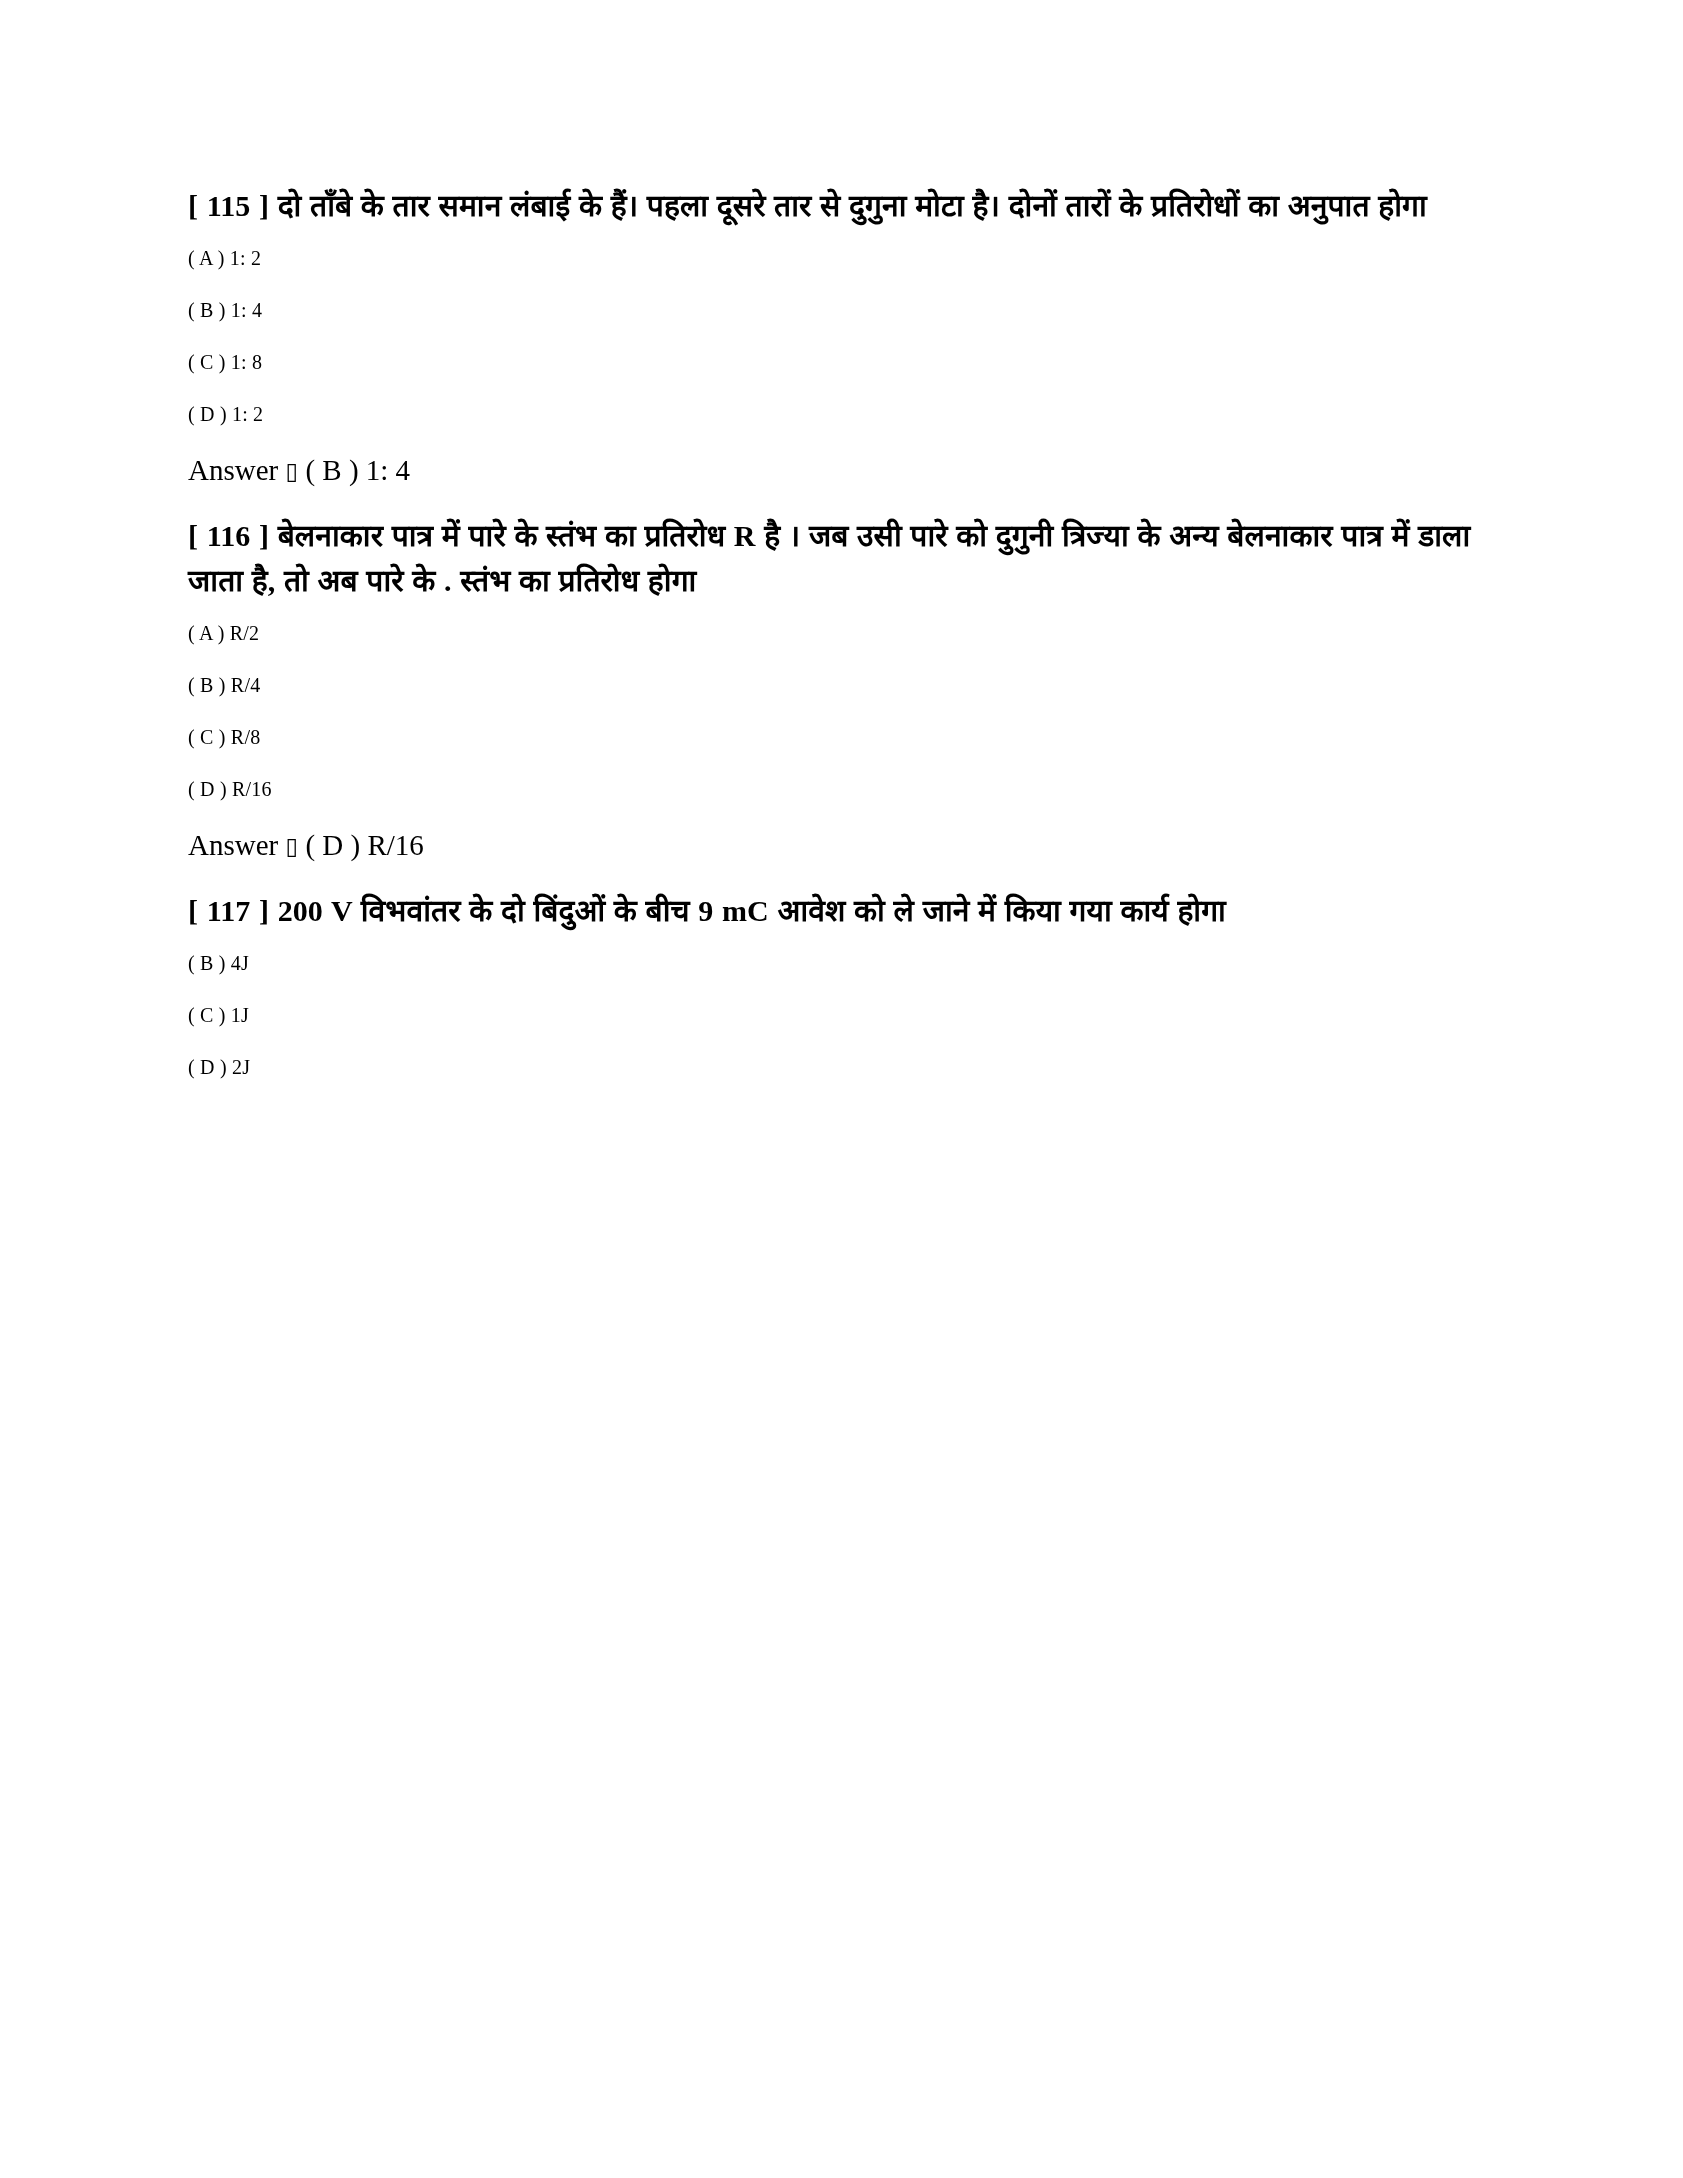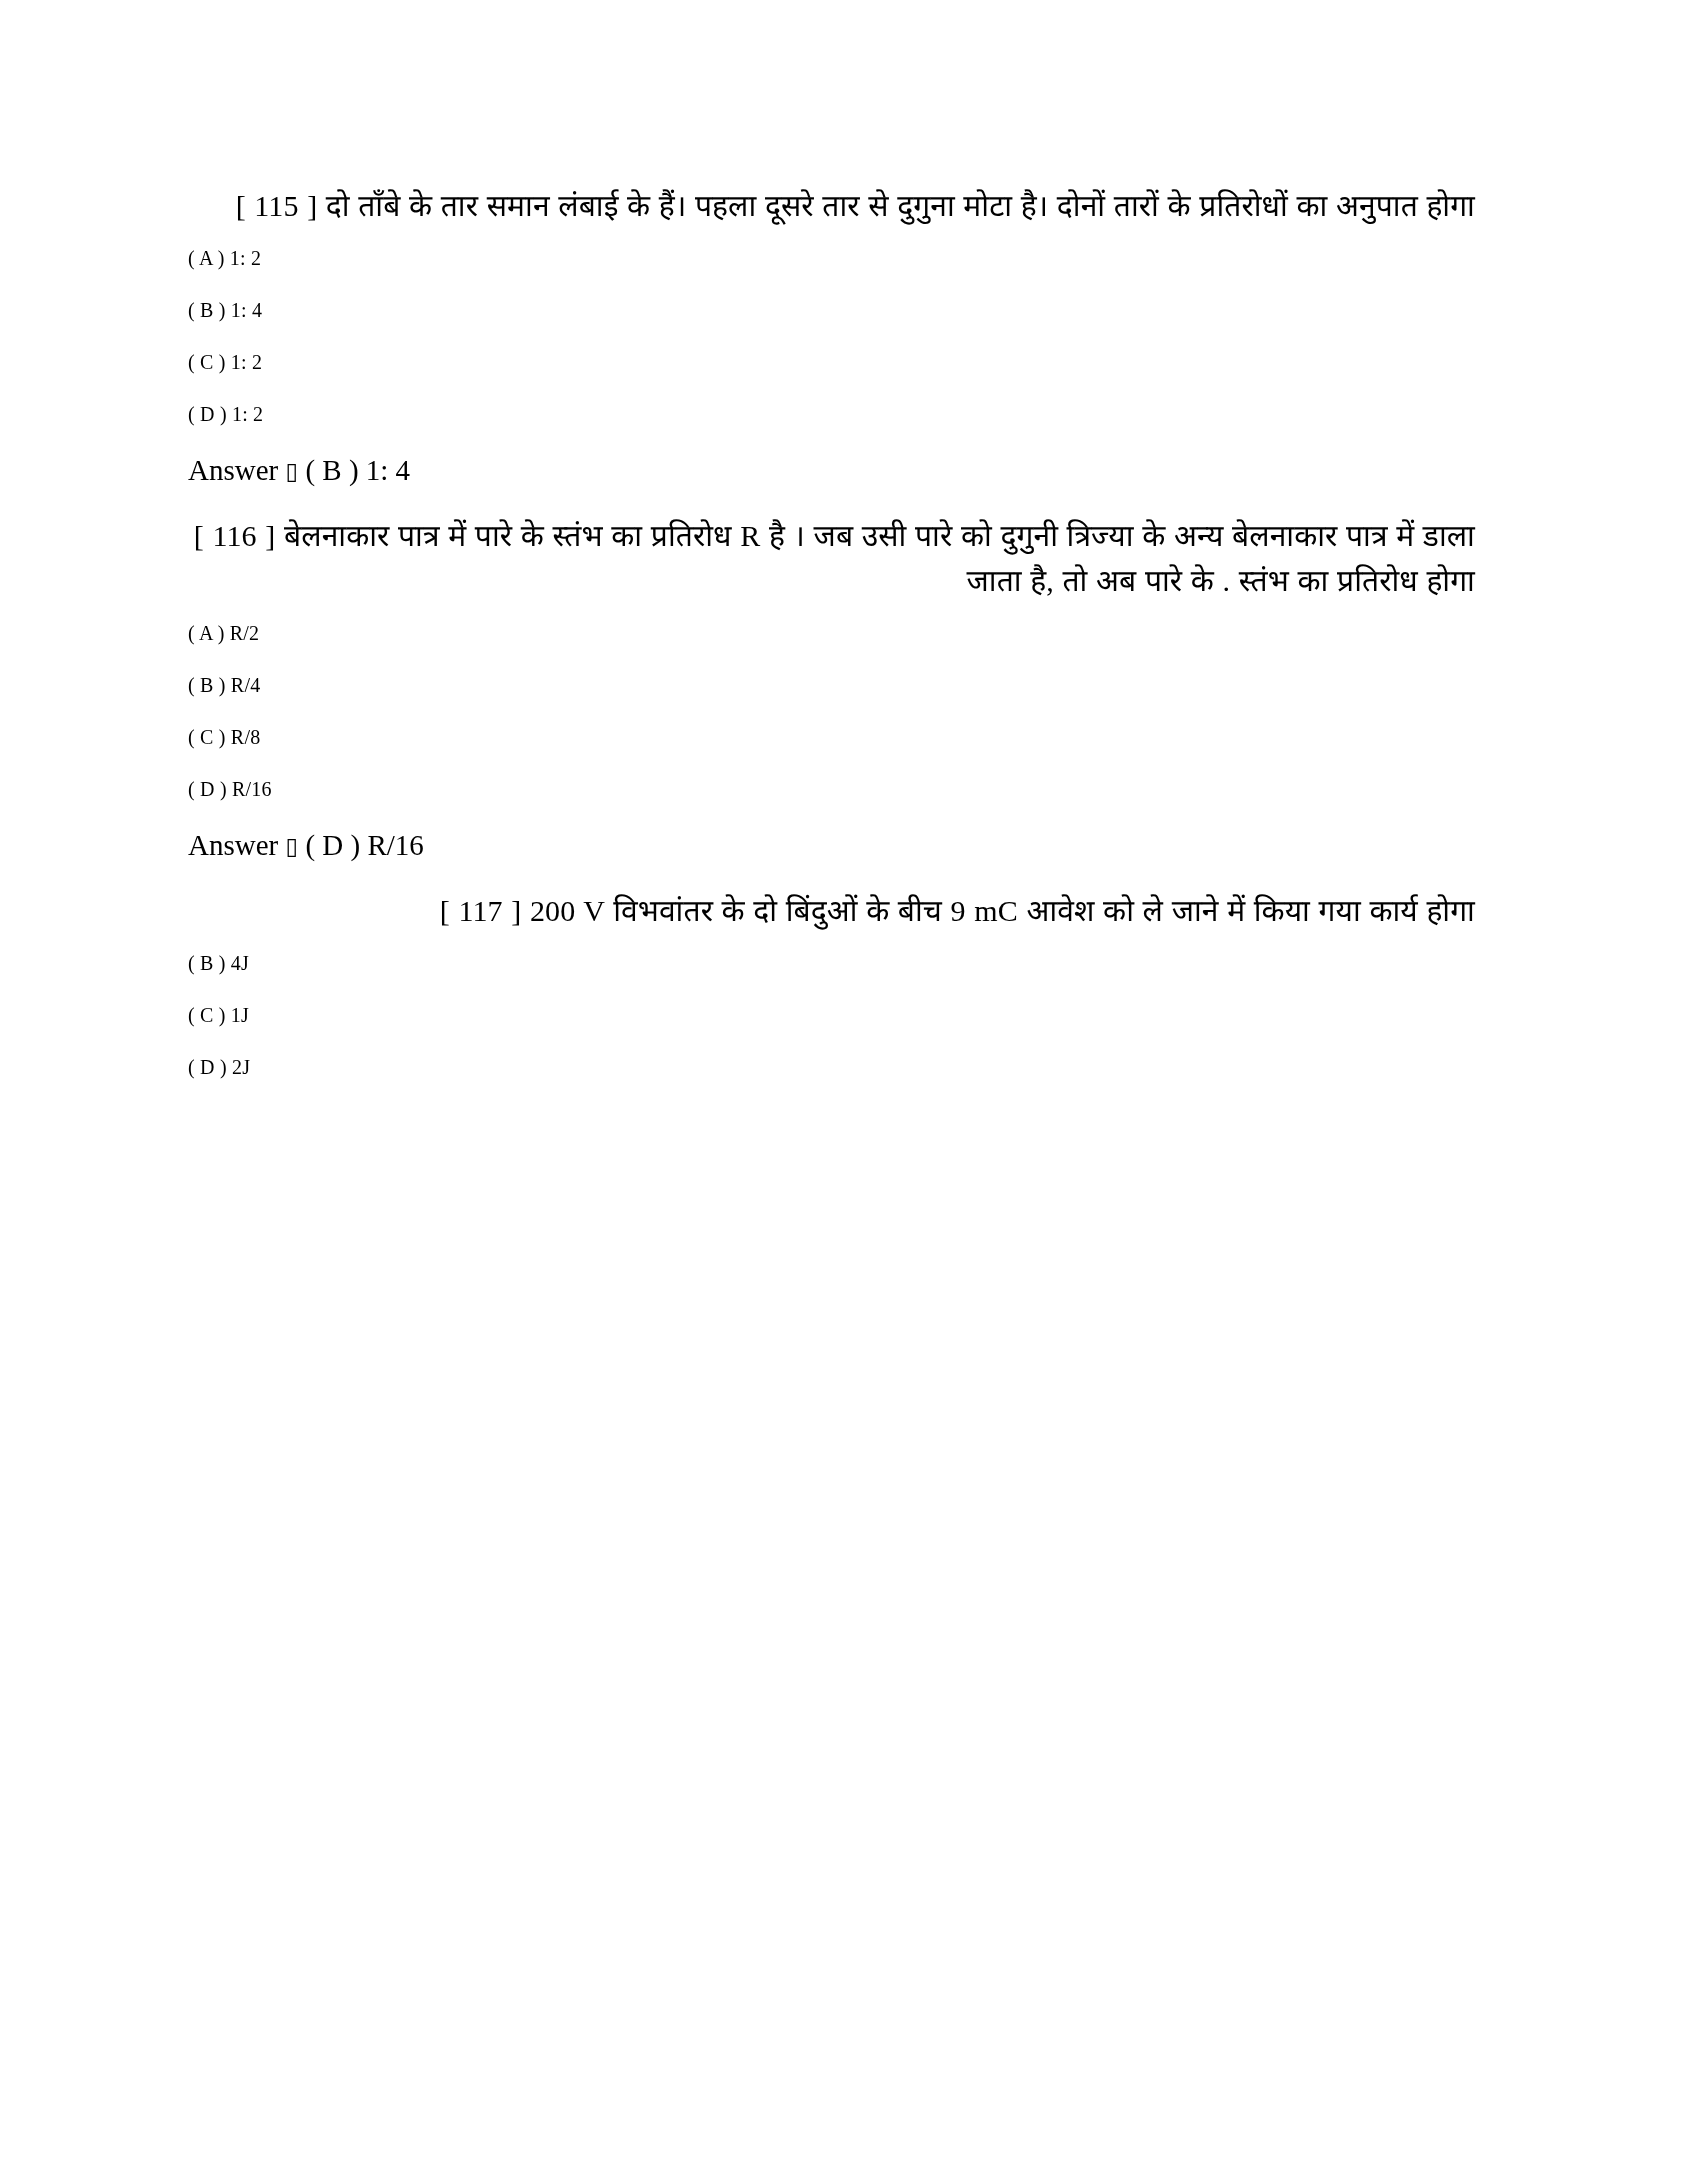"[ 115 ] दो ताँबे" .qtext { font-weight: normal -> bold; text-align: right -> left }
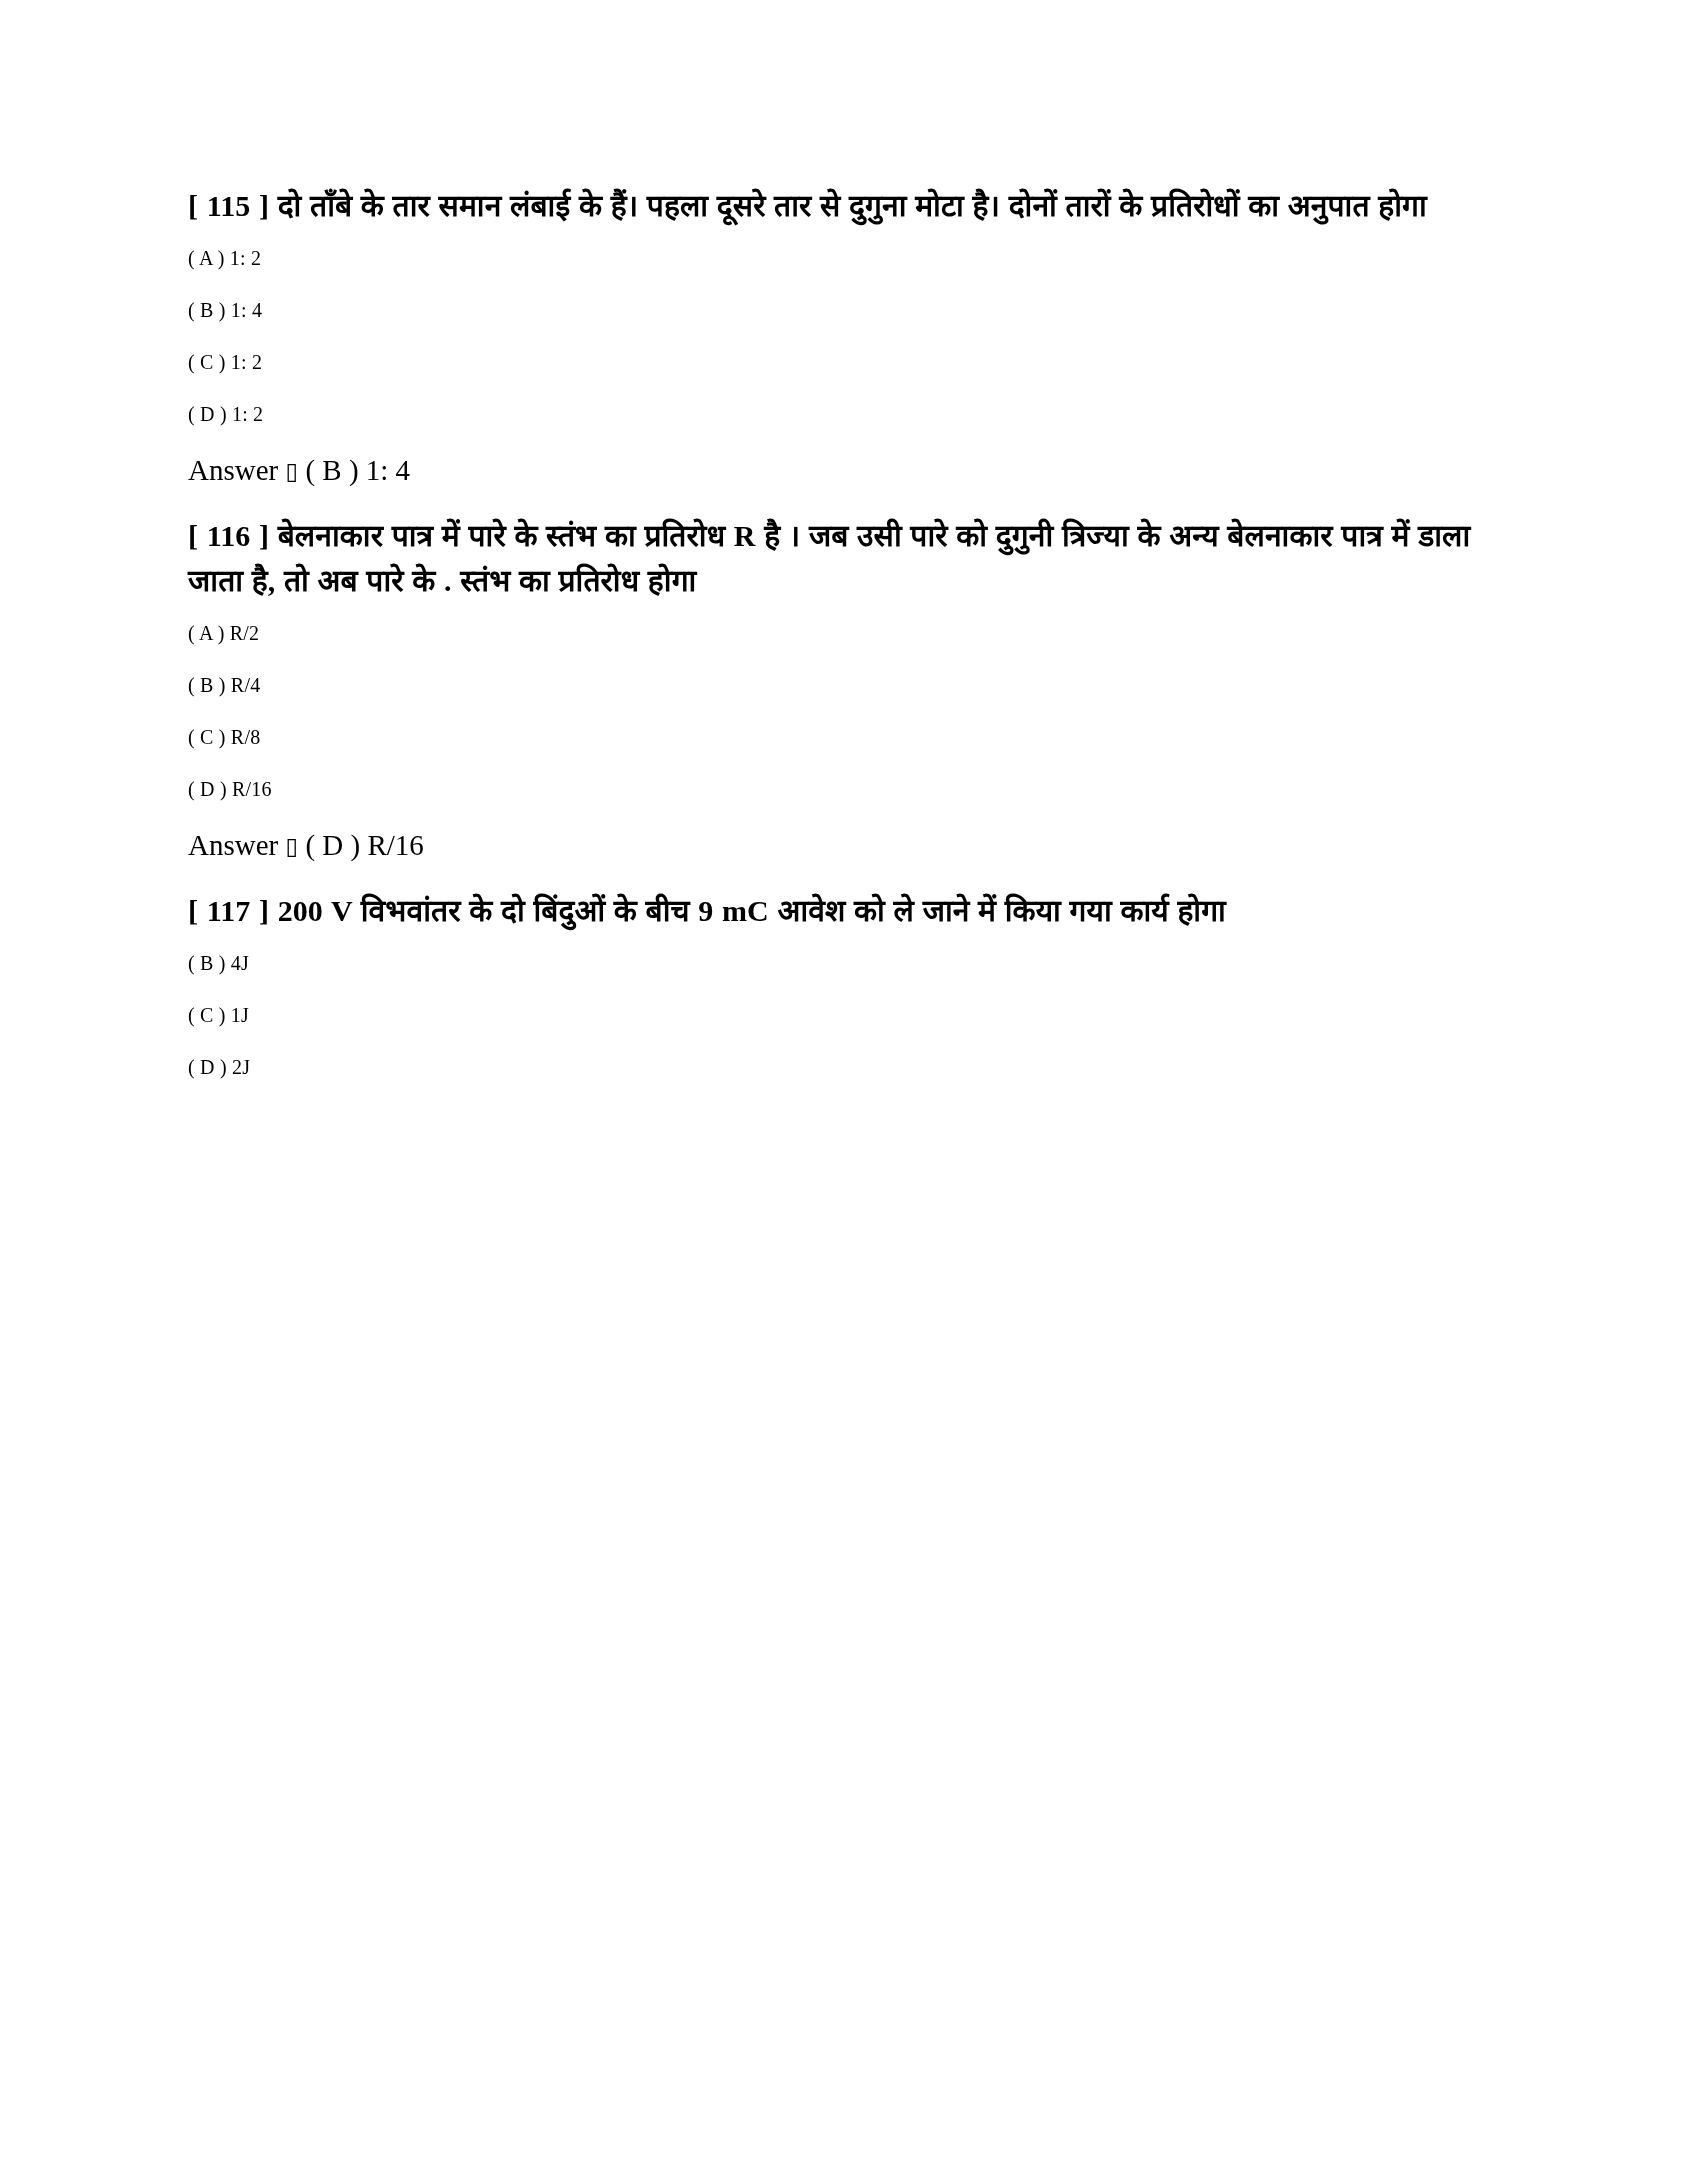"( C ) 1: 2" p.opt { text: 2 -> 8 }
